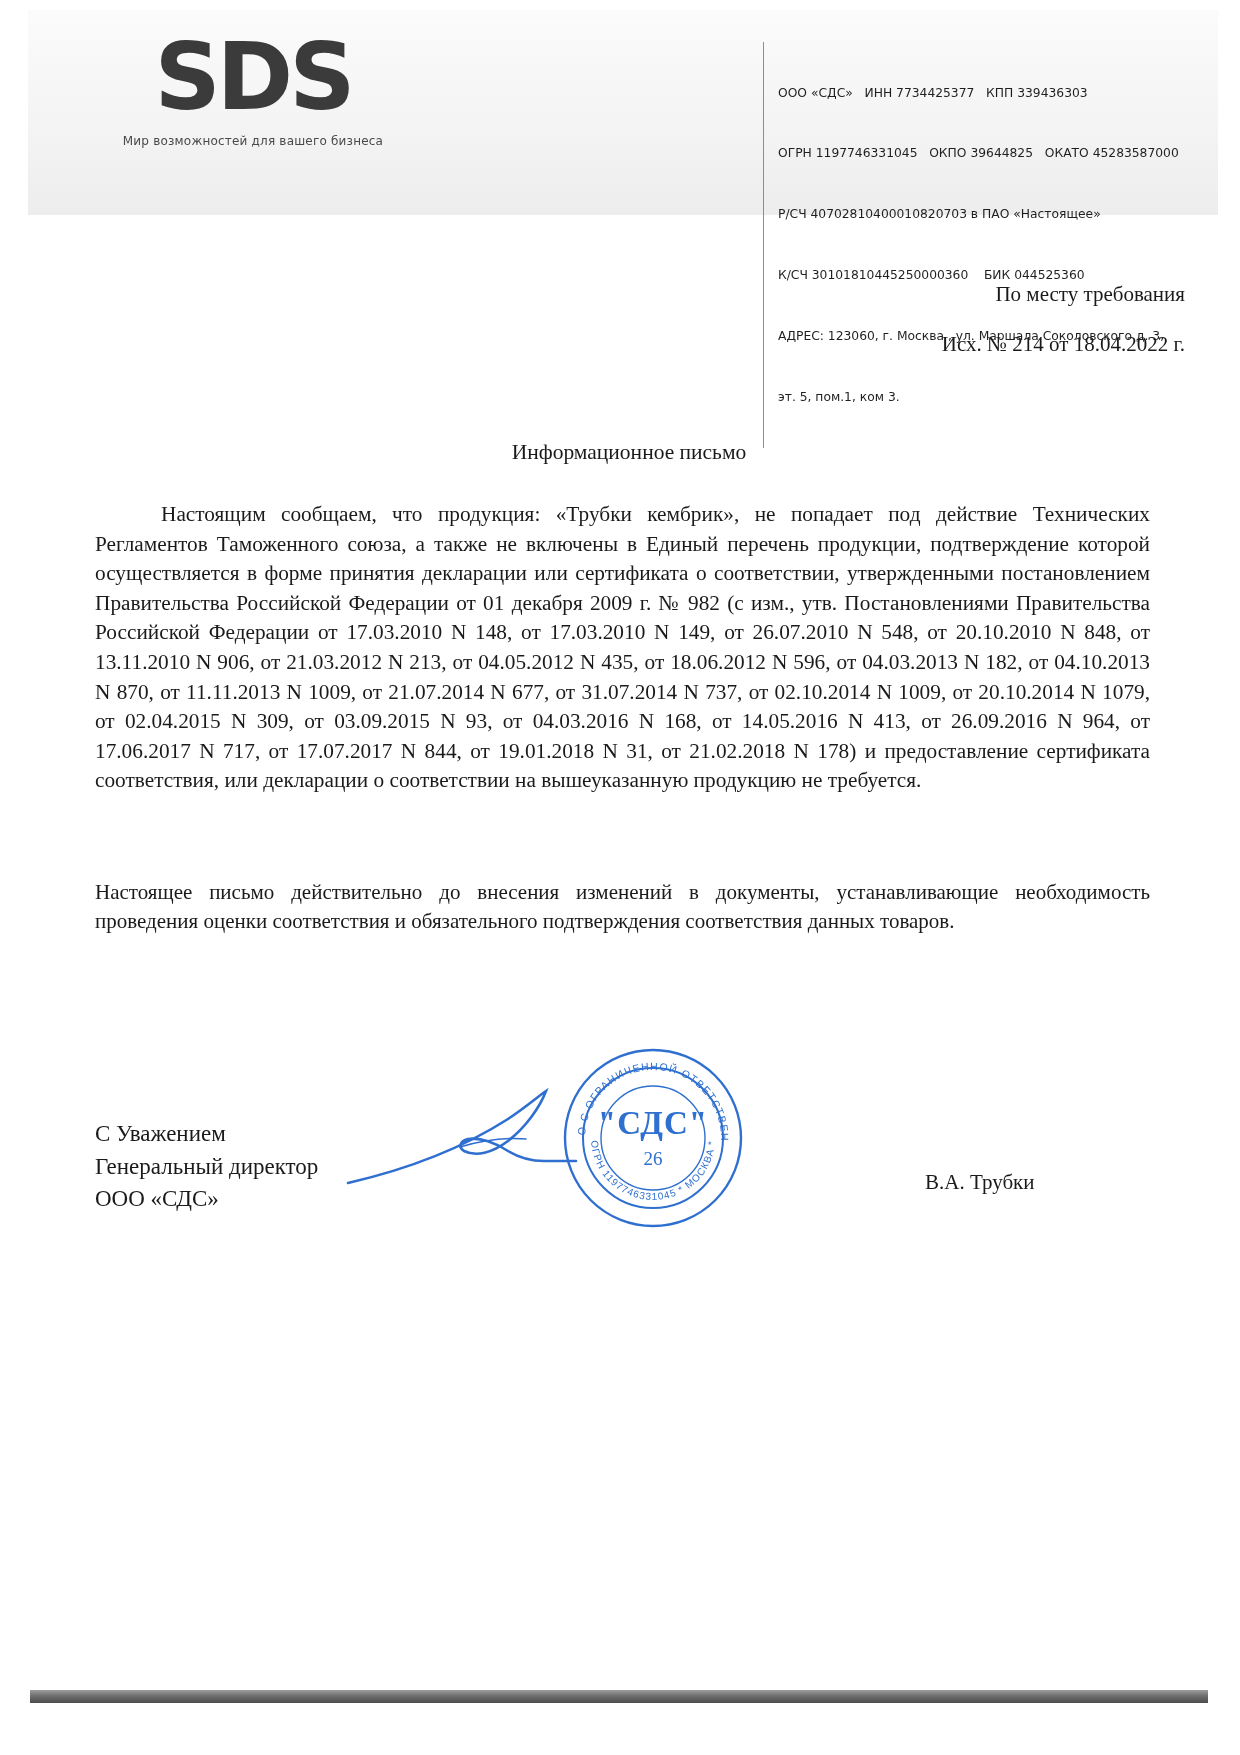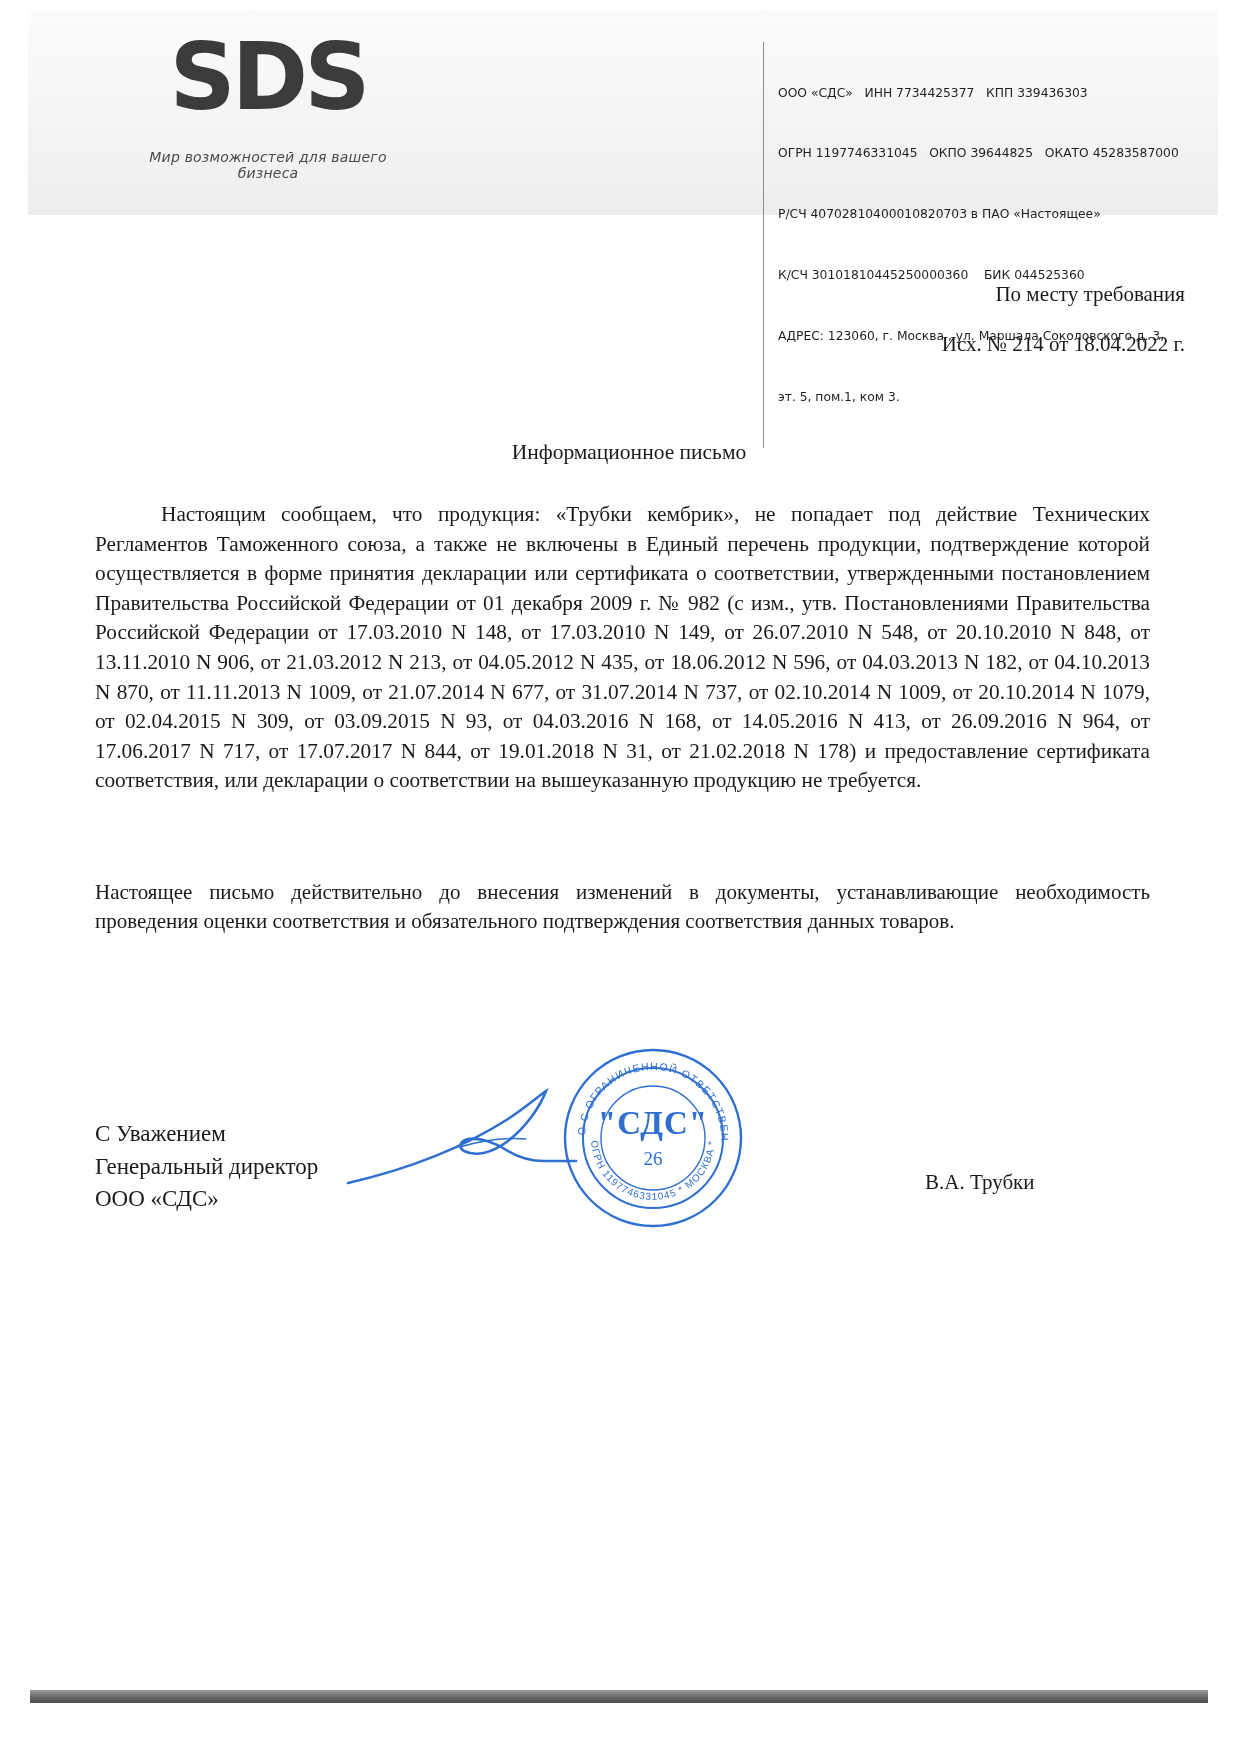"SDS" .logo-block { left: 90px -> 75px }
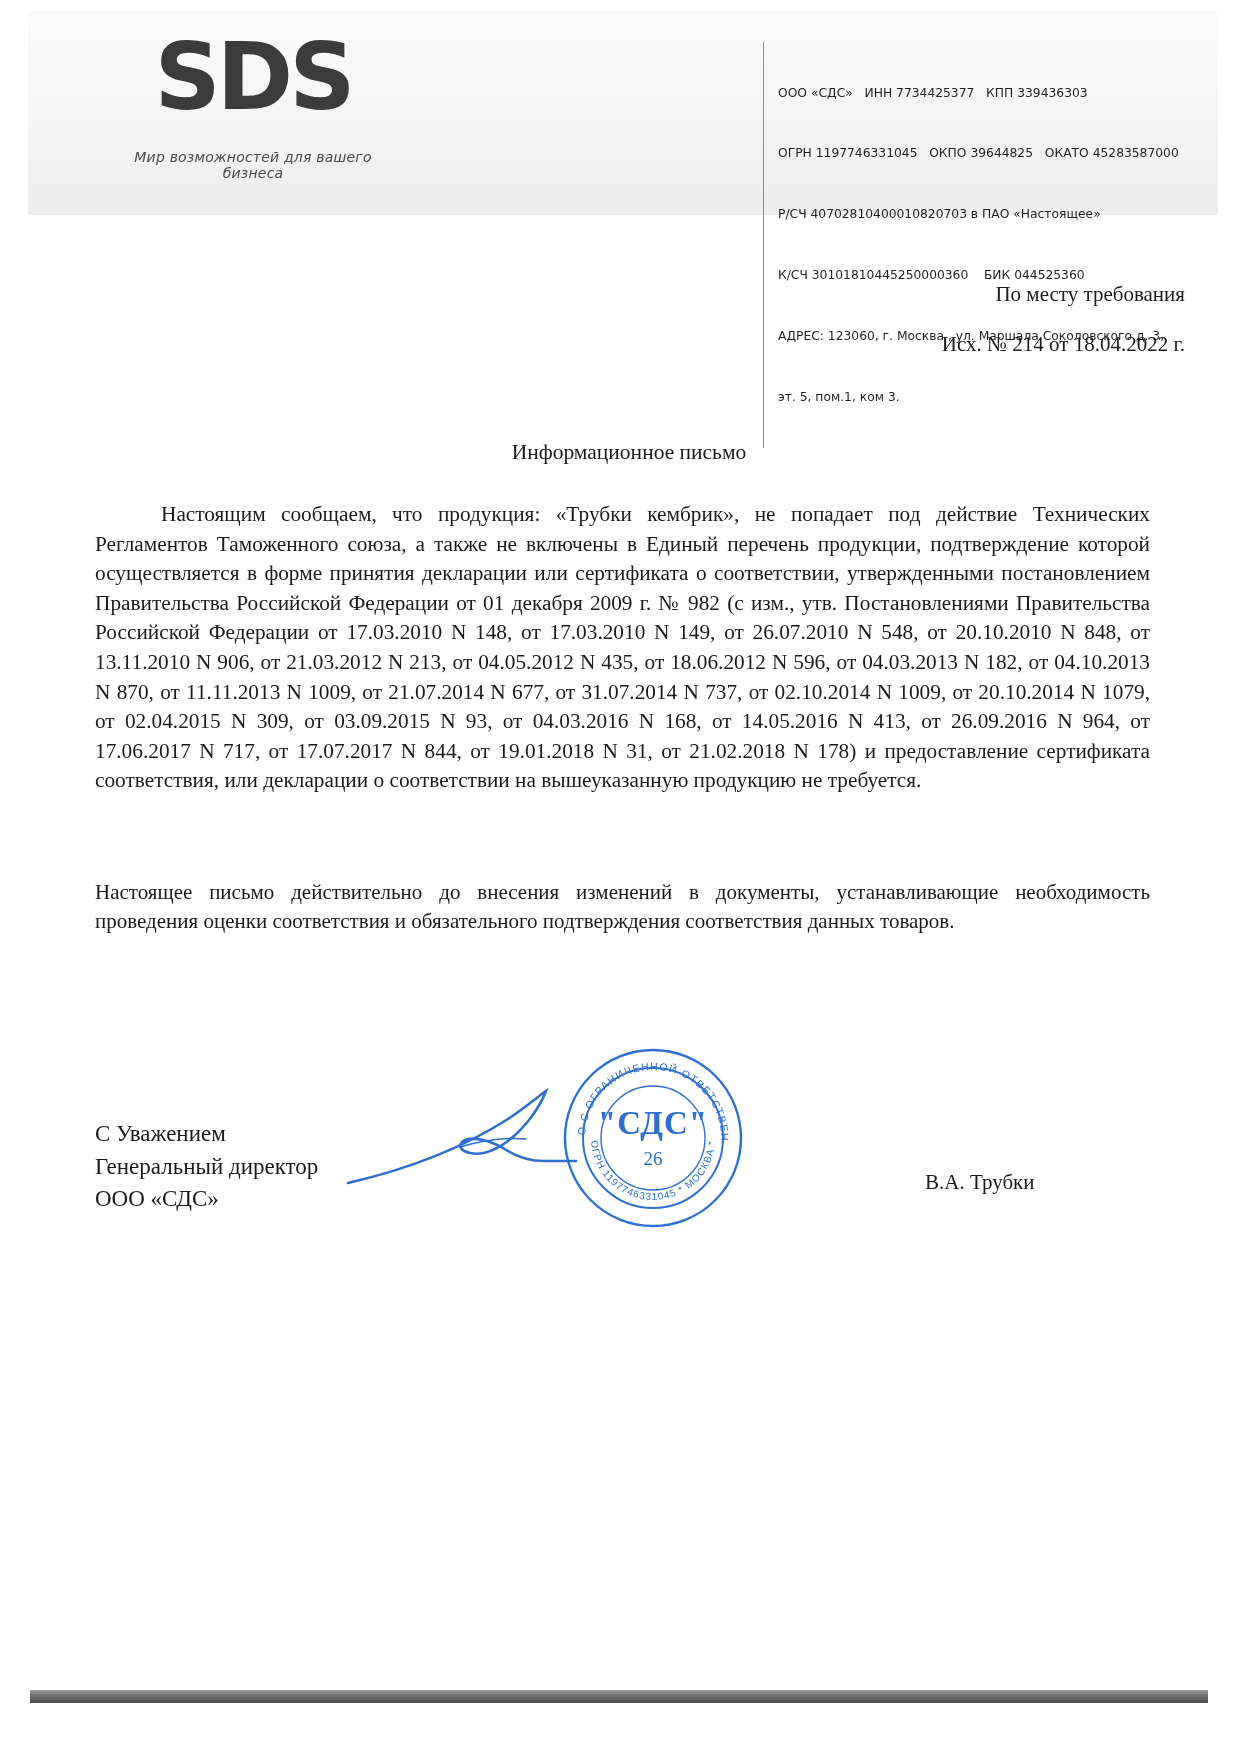"Мир возможностей для вашего бизнеса" .logo-tagline { font-size: 14px -> 12px; font-style: italic -> none; margin-top: 25px -> 10px }
